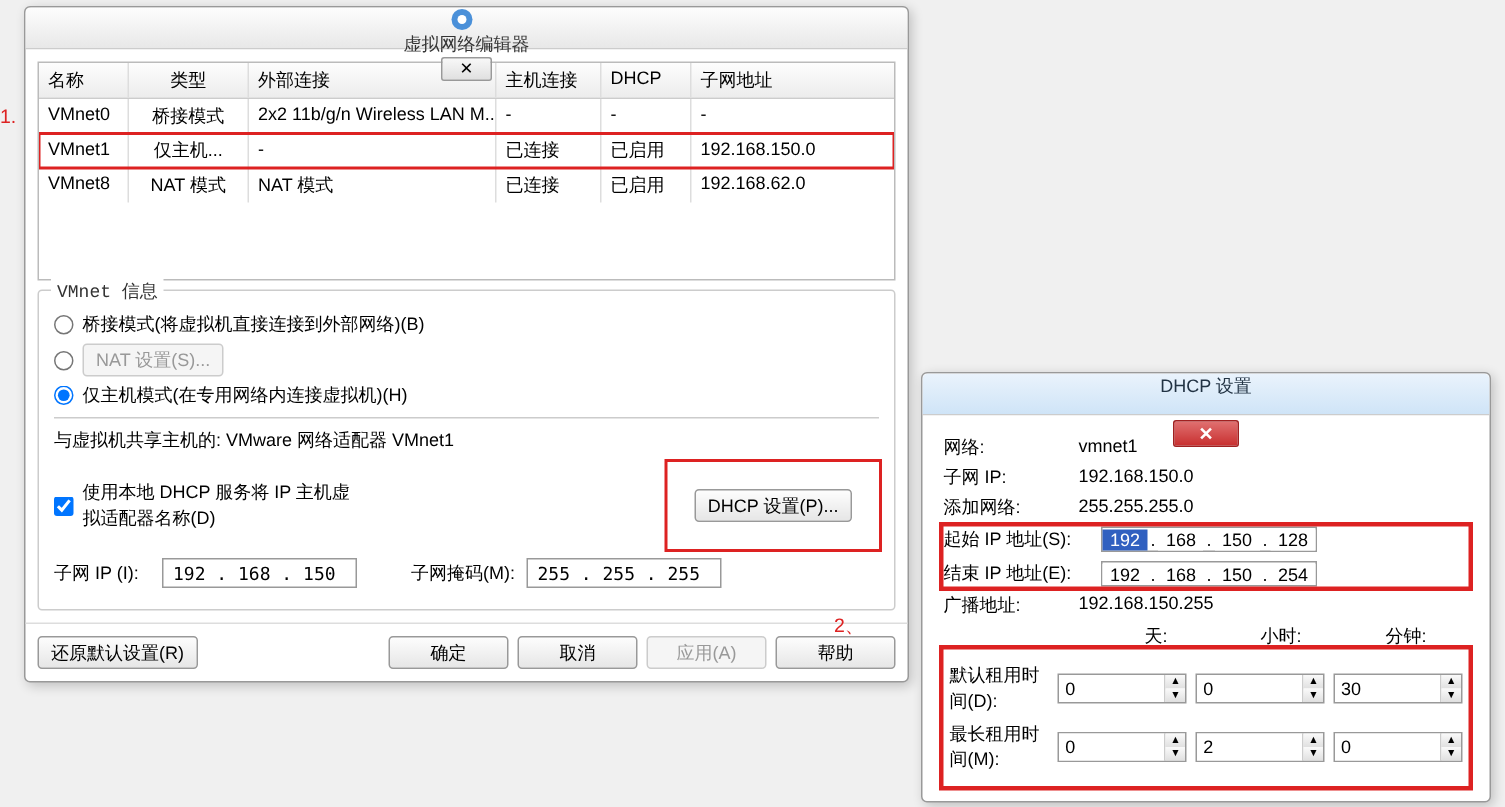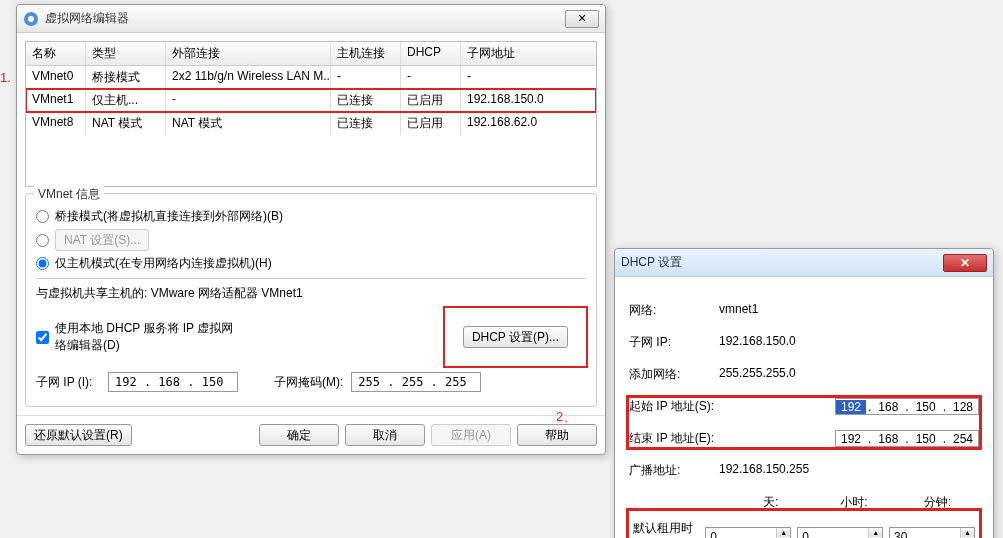"虚拟网络编辑器" .titlebar { flex-direction: none -> column }
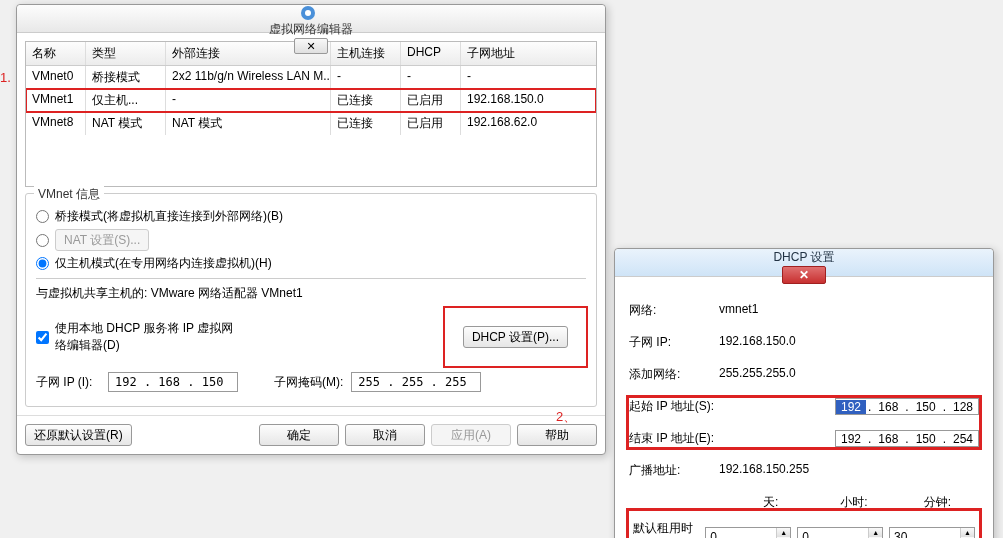"类型" .col-type { text-align: none -> center }
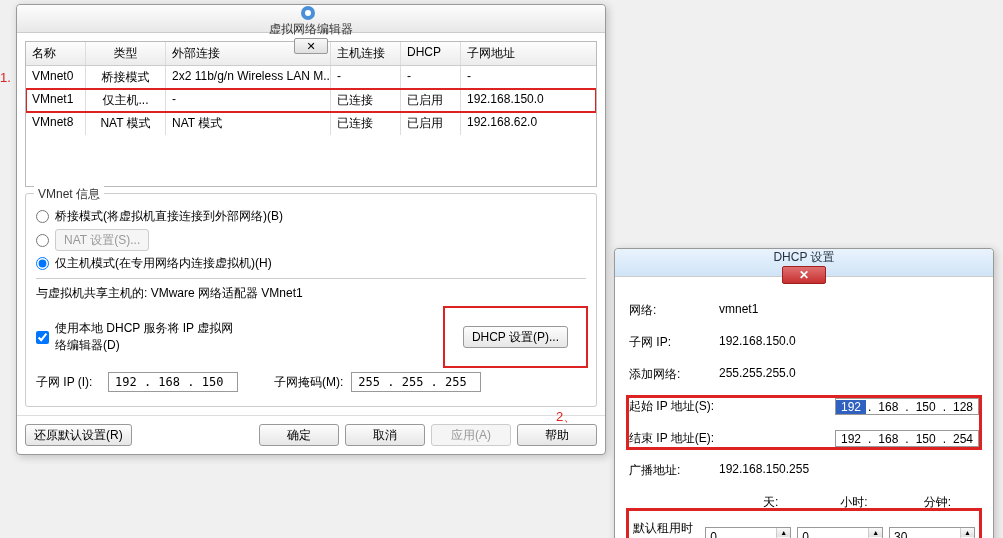"VMnet 信息" .group-label { font-family: none -> Liberation Mono, monospace }
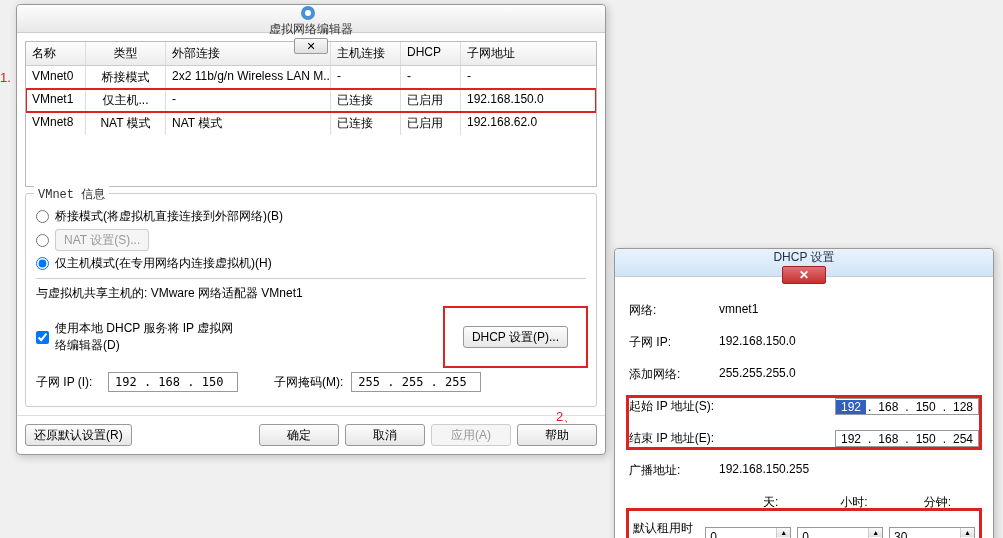"DHCP 设置" div.titlebar { gap: none -> 14px }
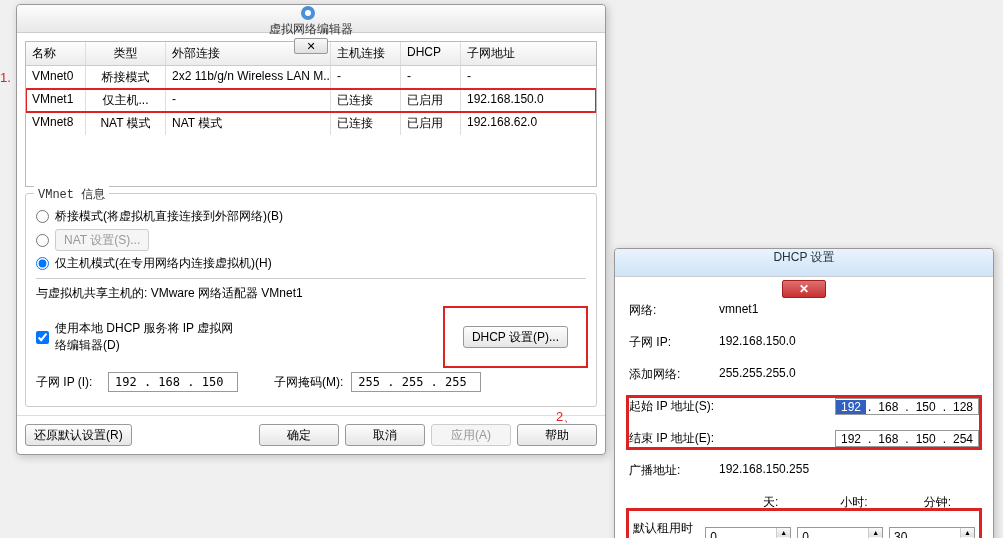"网络:" .info-row { justify-content: space-between -> none; margin: 15px 0 -> 3px 0 }
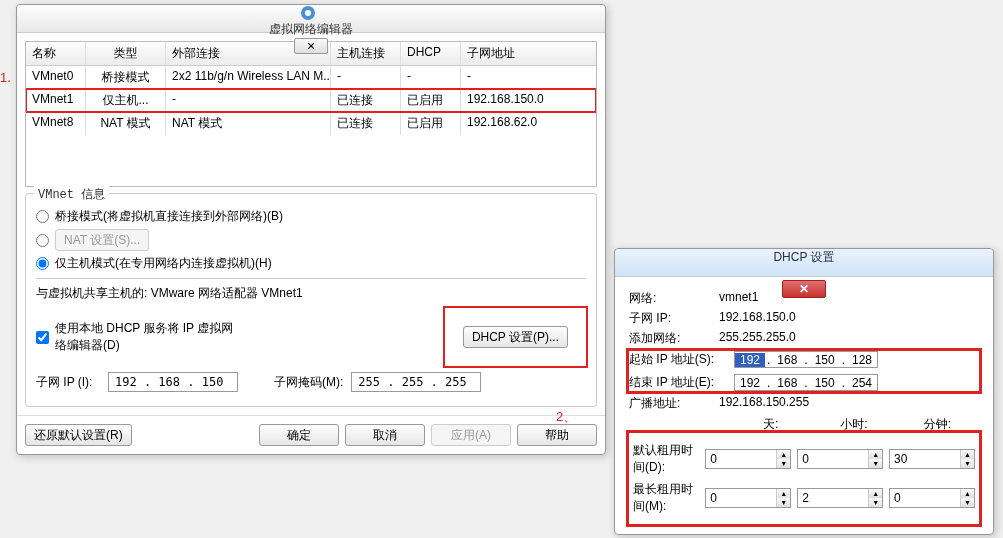"使用本地 DHCP 服务将 IP 虚拟网络编辑器(D)" label { text: 虚拟网络编辑器 -> 主机虚拟适配器名称 }
